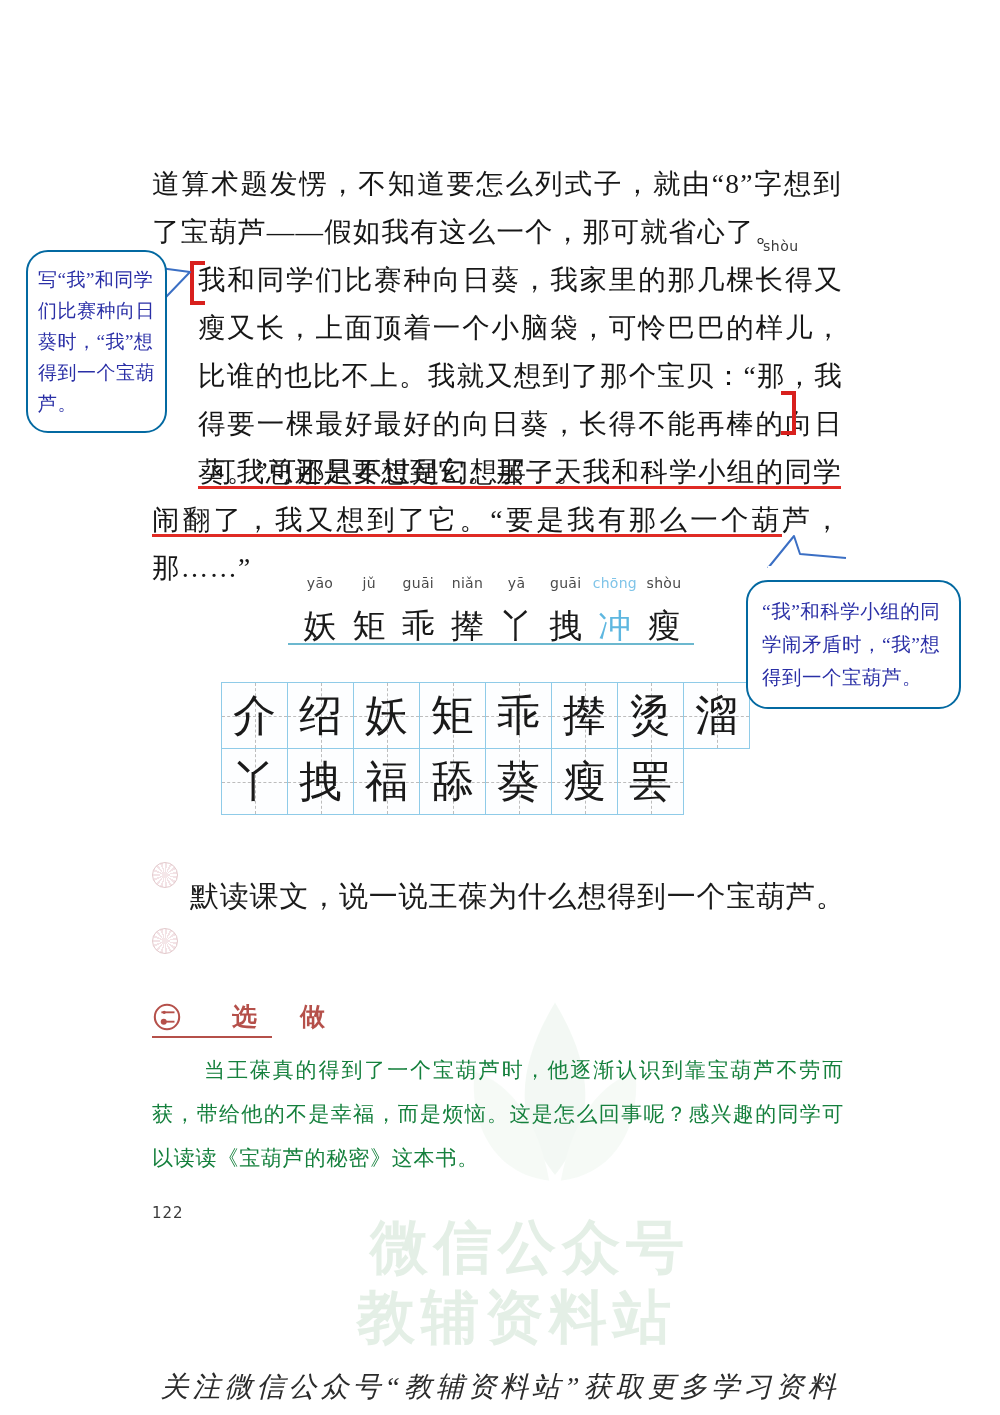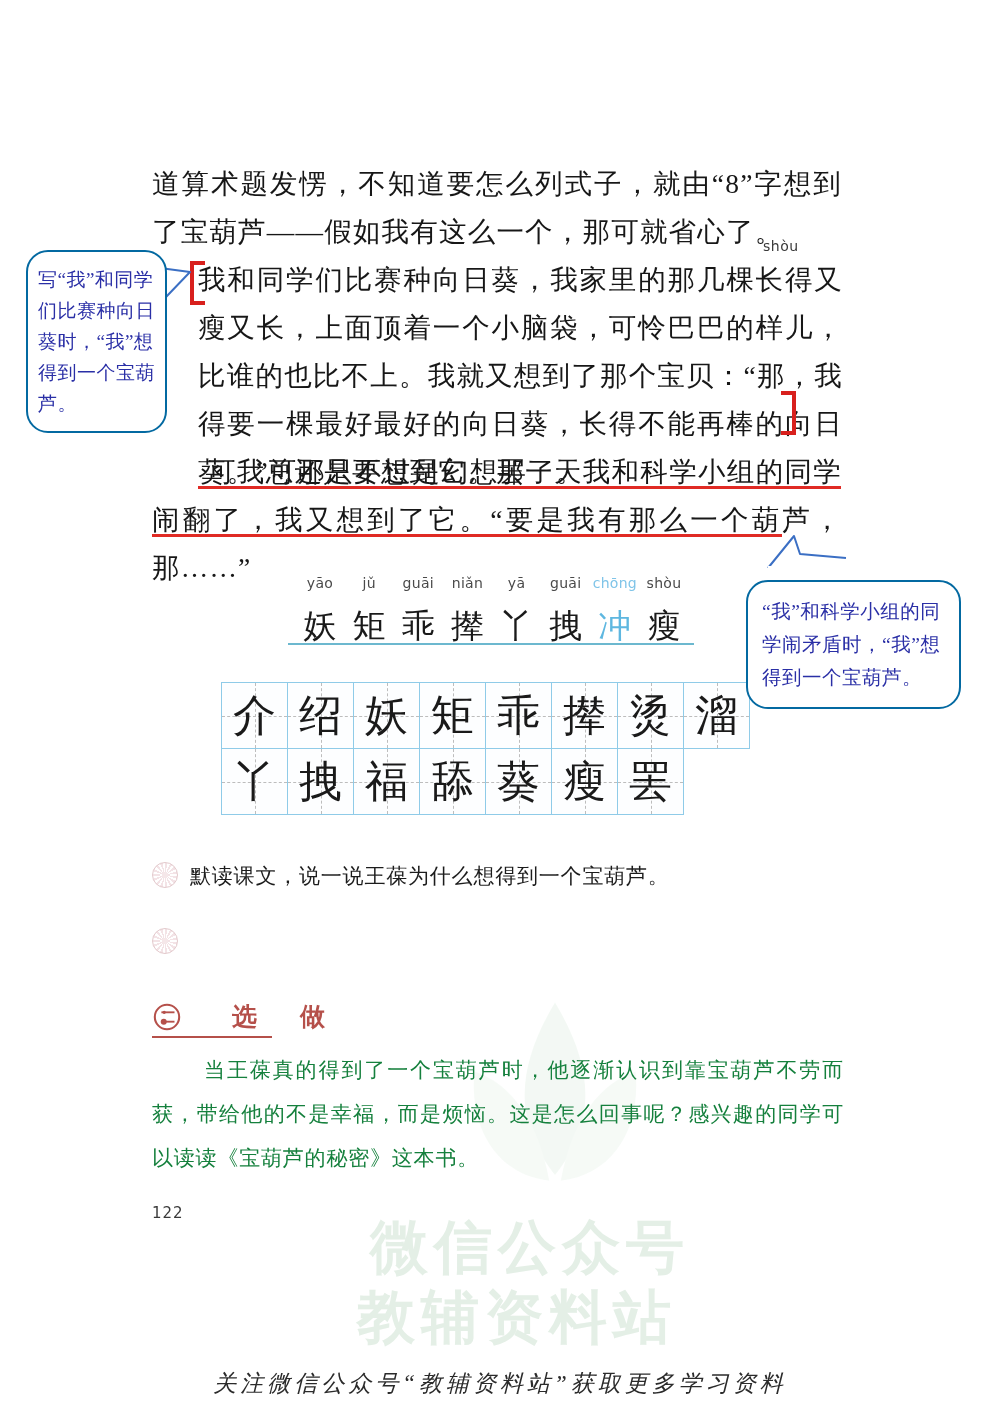"默读课文，说一说王葆为什么想得到一个宝葫芦。" .question { font-size: 21px -> 29px; margin-top: none -> 20px }
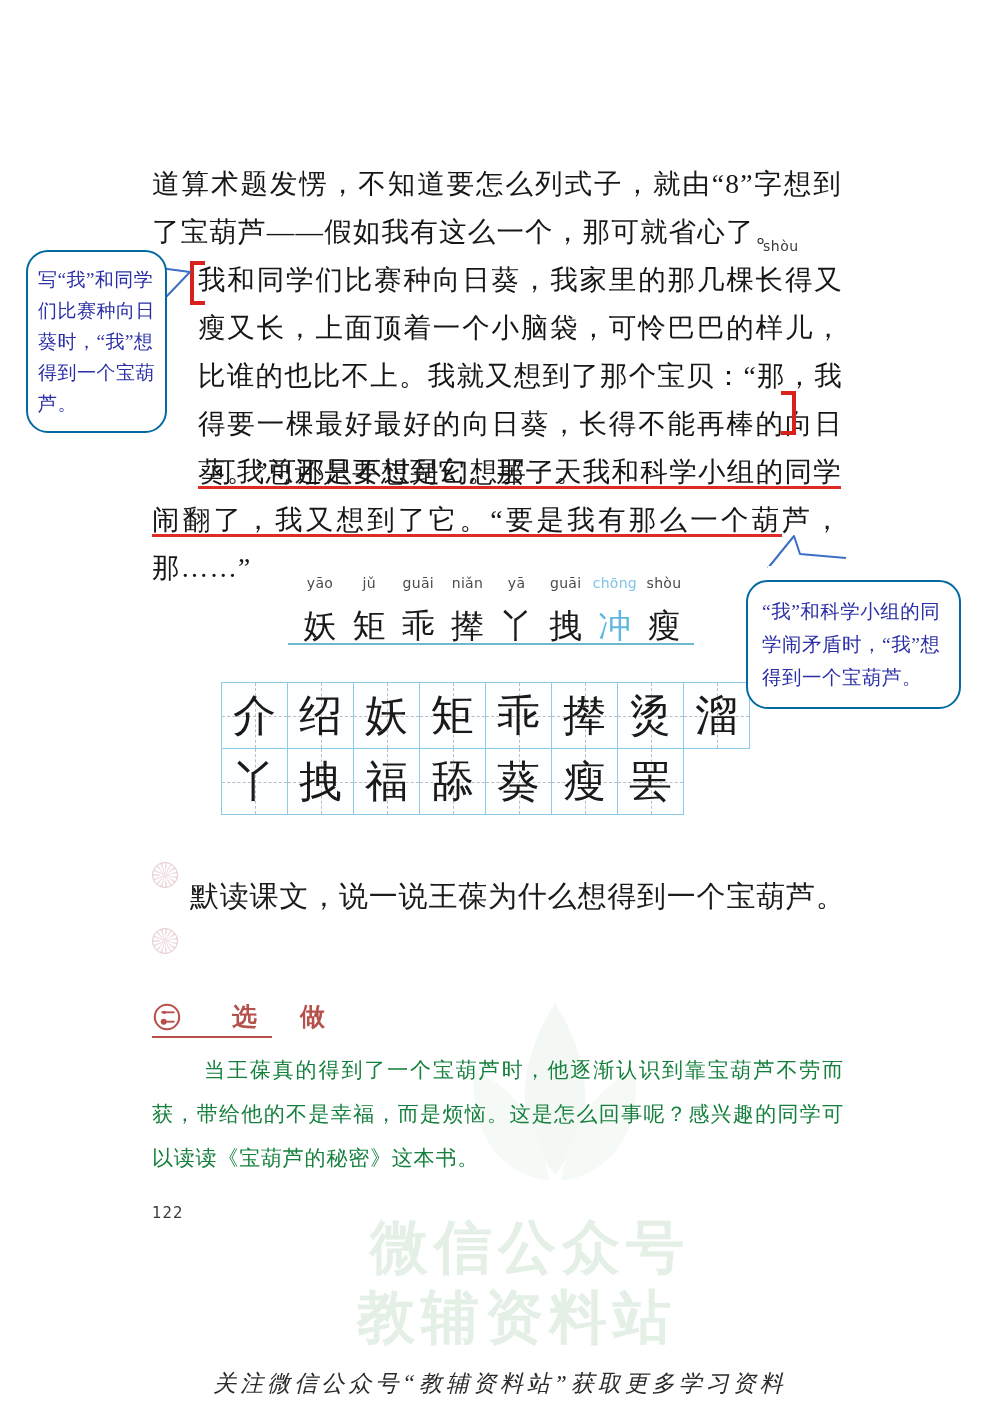"关注微信公众号“教辅资料站”获取更多学习资料" .footer-note { font-size: 23px -> 28px }
